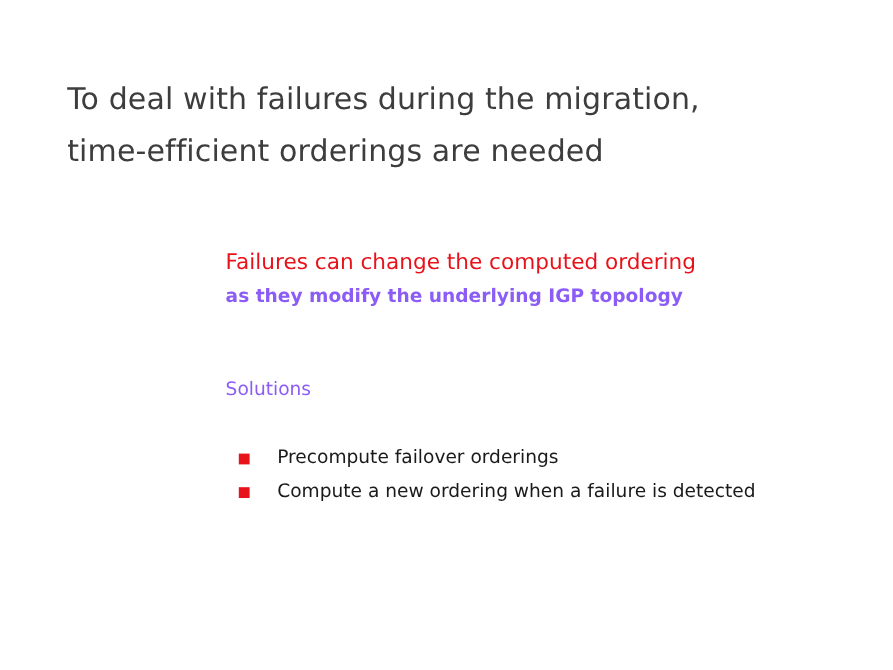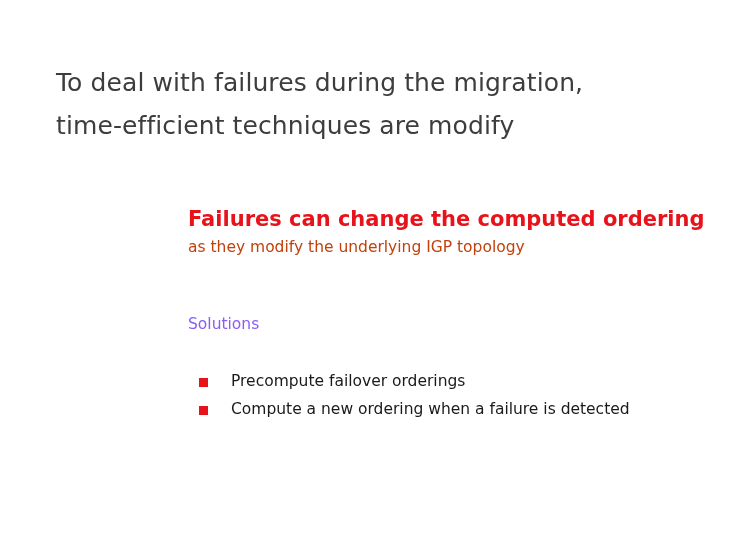"time-efficient techniques are modify" span.title-line { text: techniques are modify -> orderings are needed }
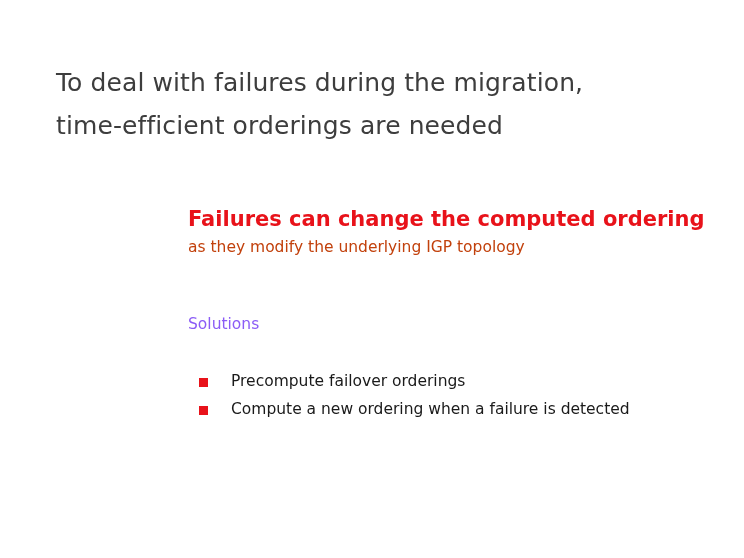"Failures can change the computed" .highlight { font-size: 21px -> 18px; font-weight: 700 -> 400 }
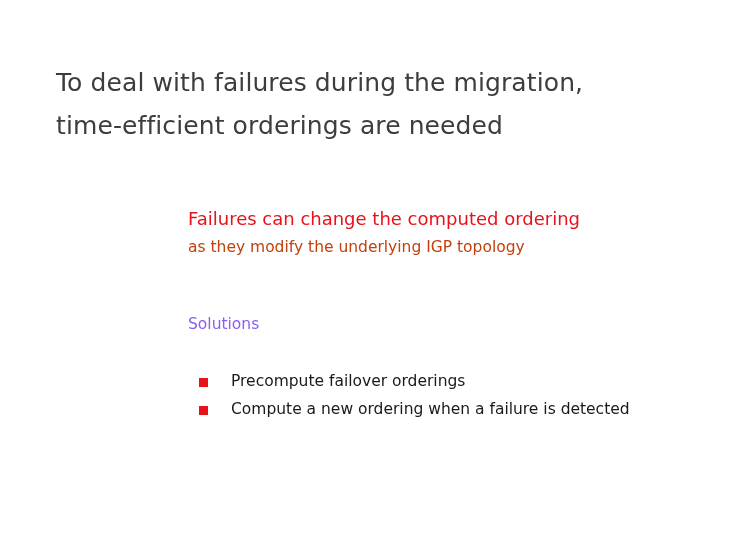"as they modify the underlying" .subline { color: #c2410c -> #8b5cf6; font-weight: 400 -> 700 }
